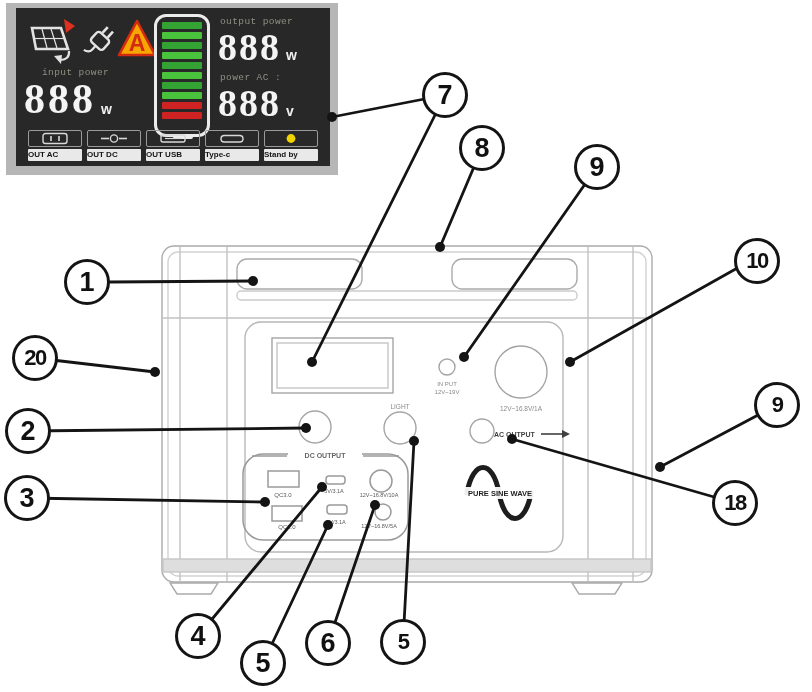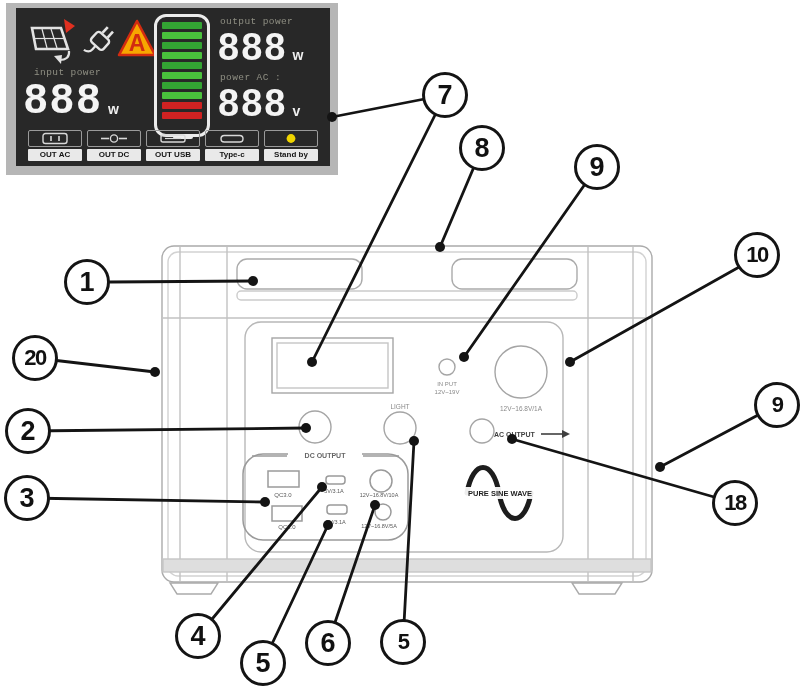"888" .digits { font-family: Liberation Sans, sans-serif -> Liberation Serif, serif }
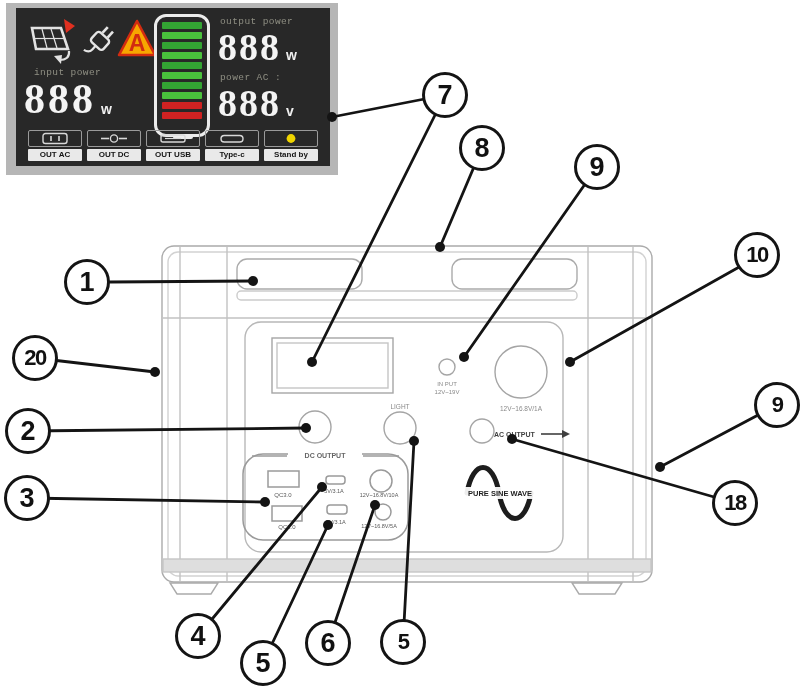"input power" div.lcd-label { left: 18px -> 26px }
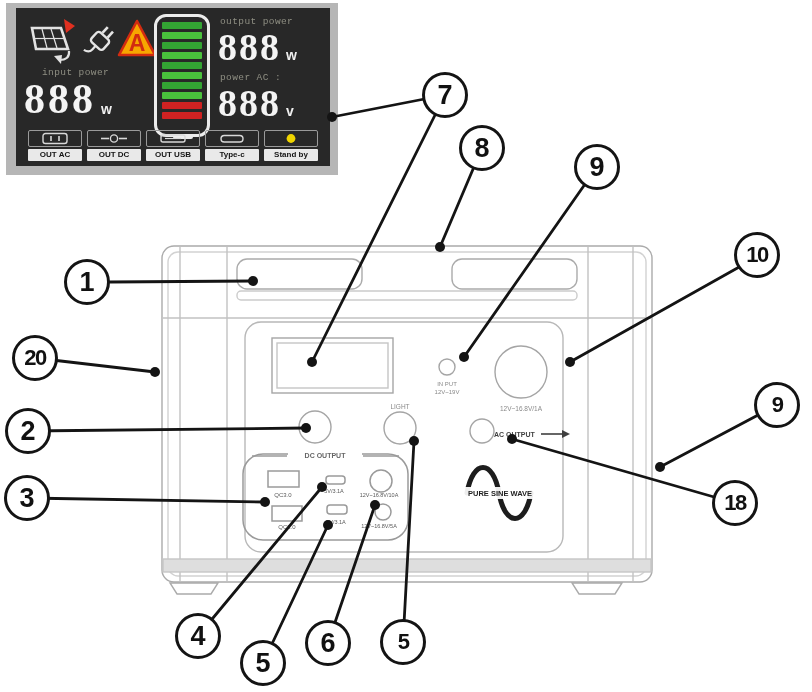"OUT AC" .cell-label { text-align: center -> left }
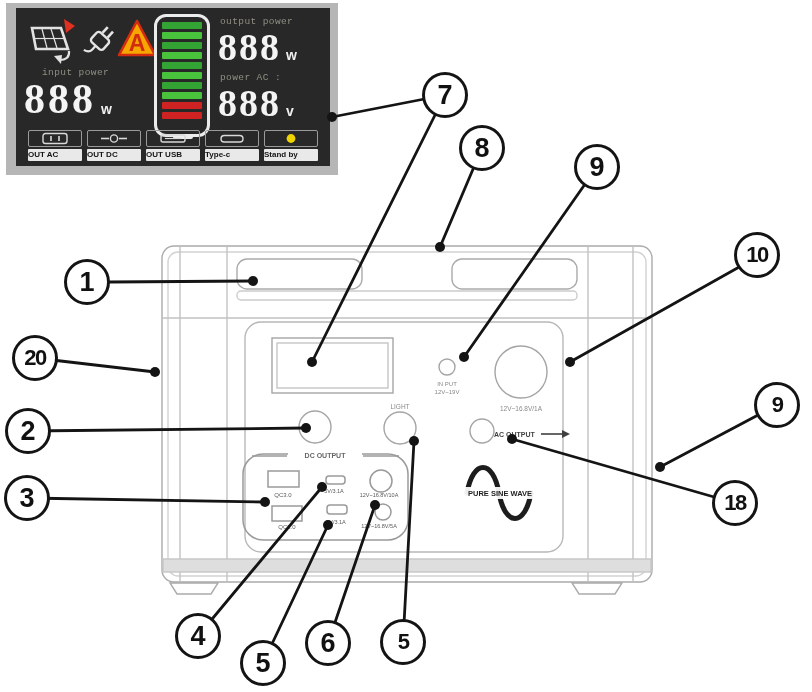"10" div.co { top: 232px -> 238px }
